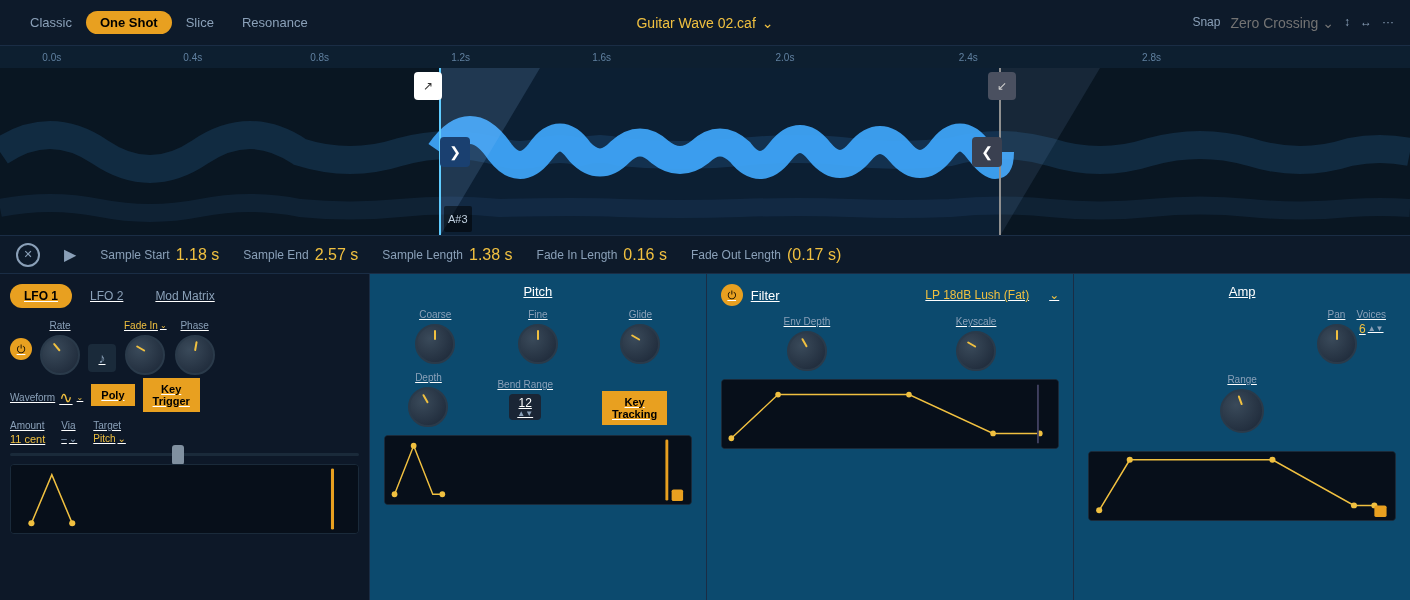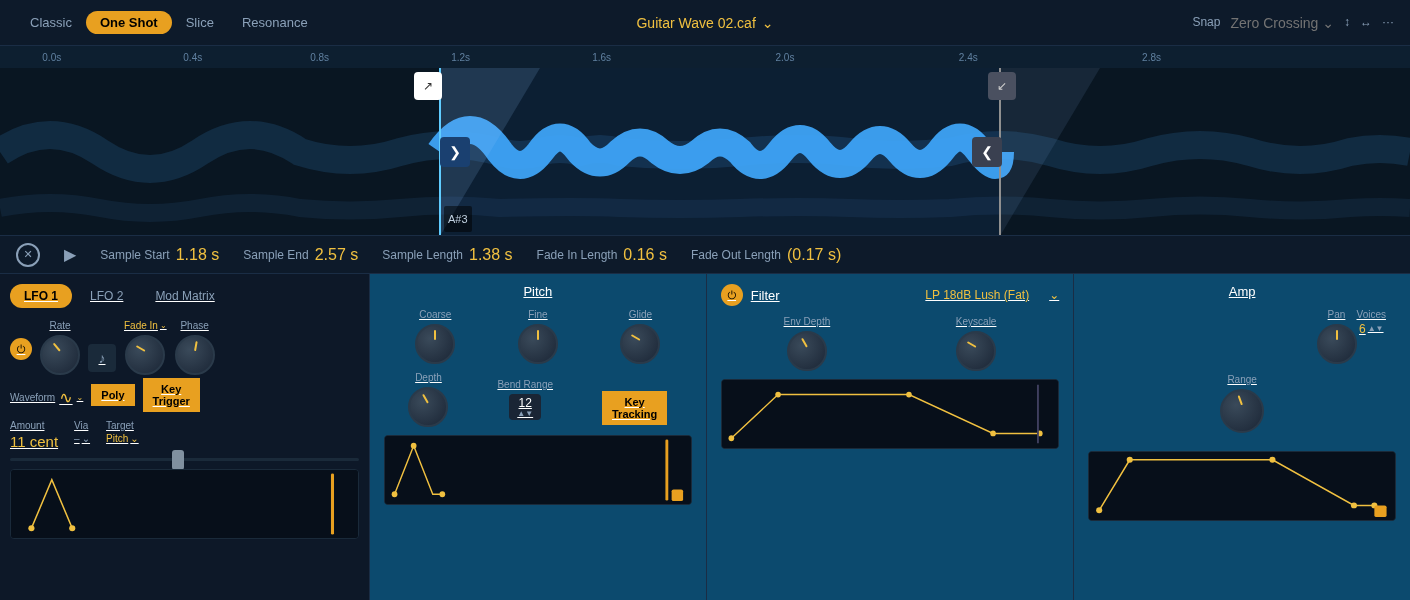"11 cent" .amount-value { font-size: 15px -> 11px }
